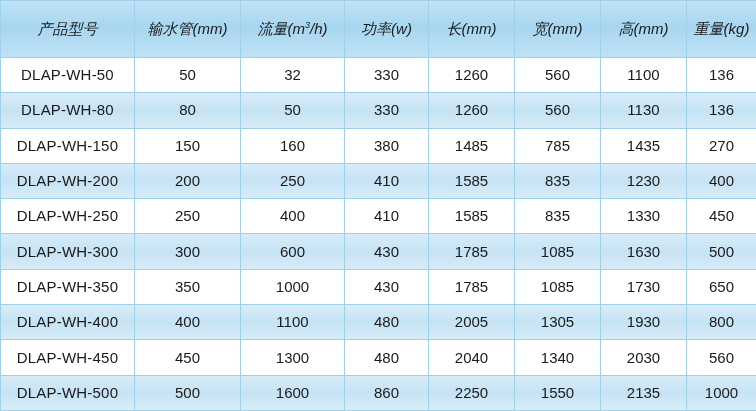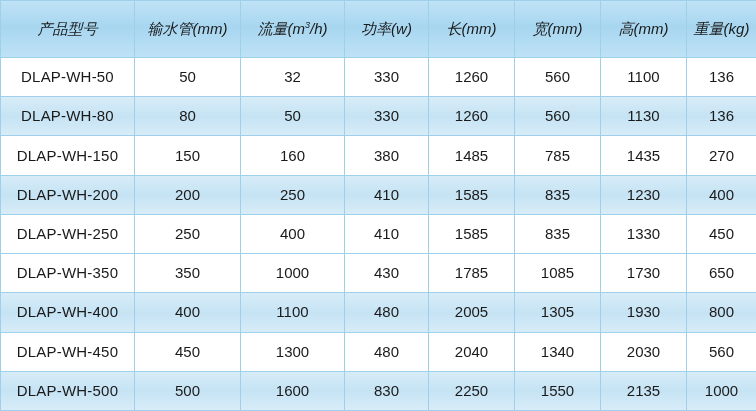"DLAP-WH-300" tr.even { html: none -> <tr> <td>DLAP-WH-300</td> <td>300</td> <td>600</td> <td>430</td> <td>1785</td> <td>1085</td> <td>1630</td> <td>500</td> </tr> }
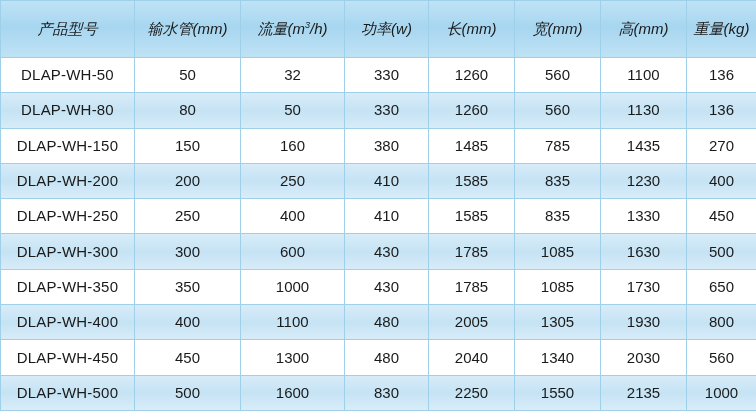"830" td { text: 830 -> 860 }
